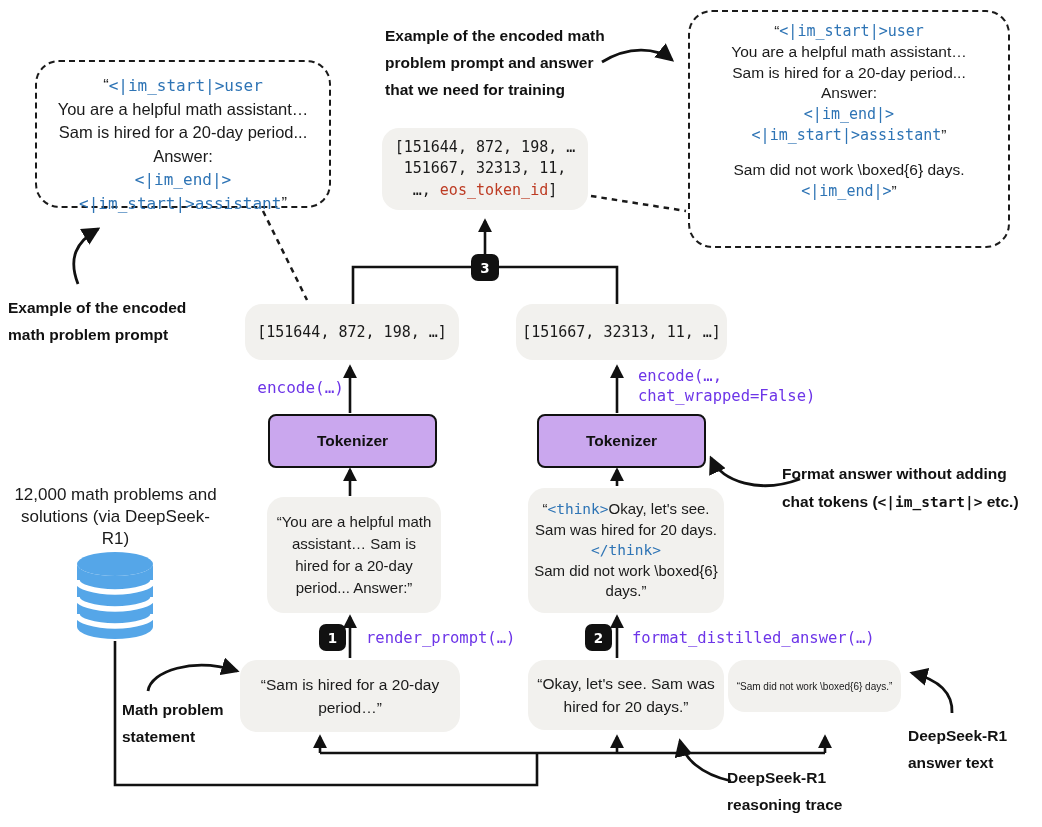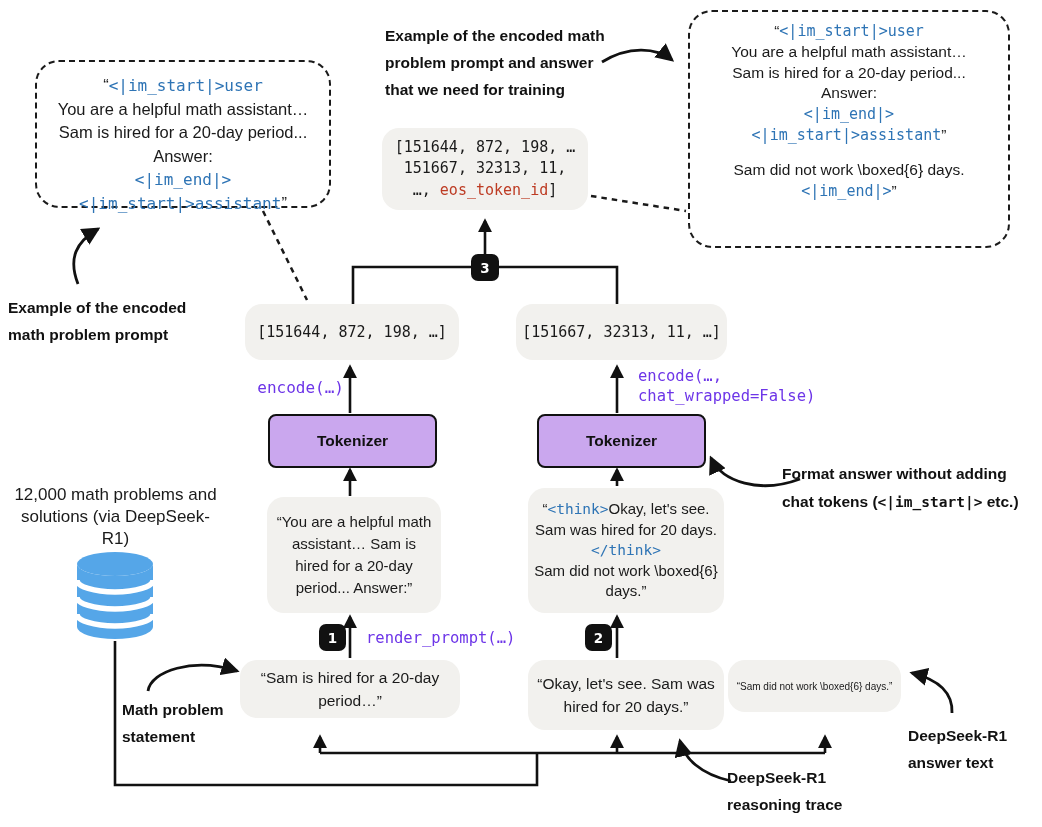"format_distilled_answer(…)" div.abs { html: none -> <div>format_distilled_answer(…)</div> }
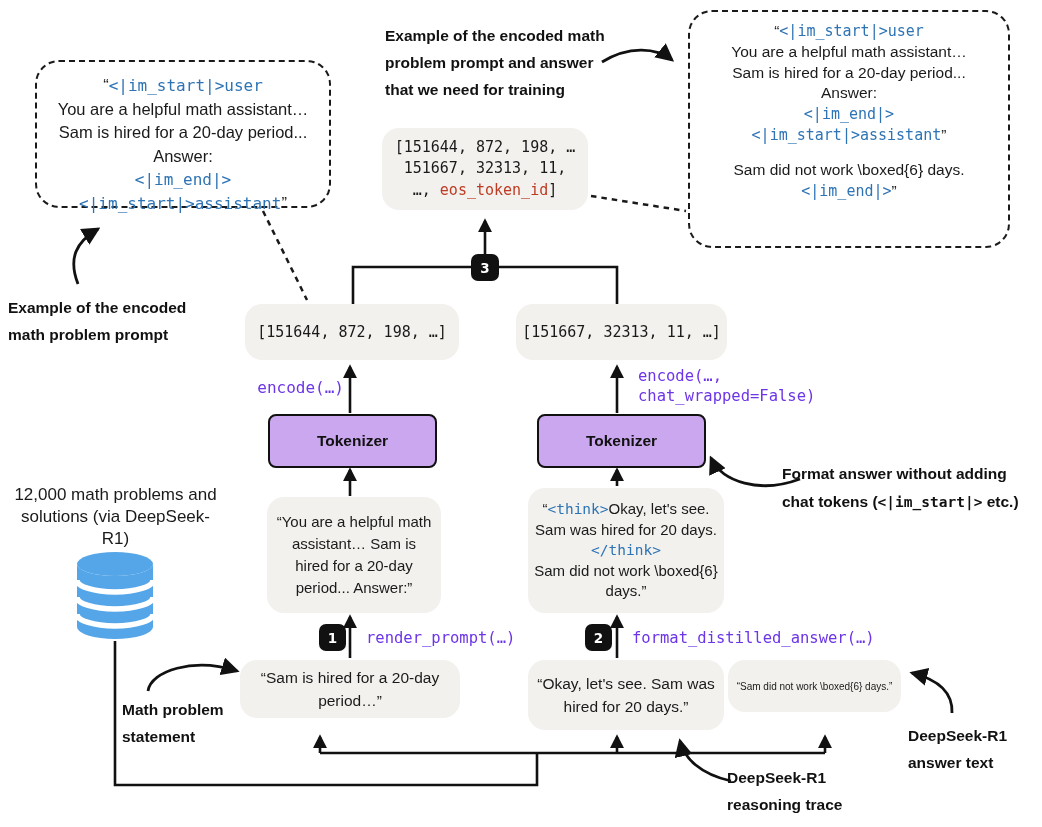"“Sam is hired for a" div.abs { height: 58px -> 72px }
